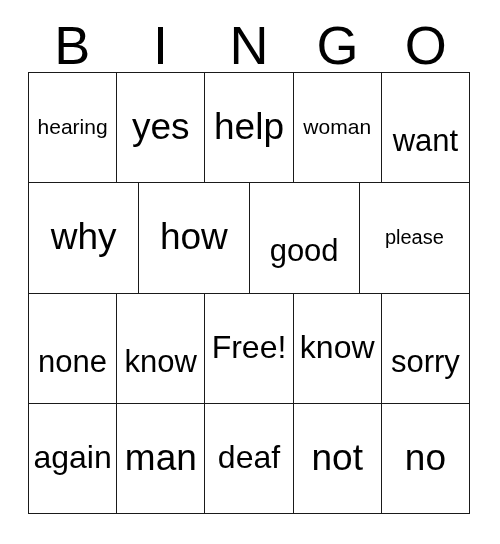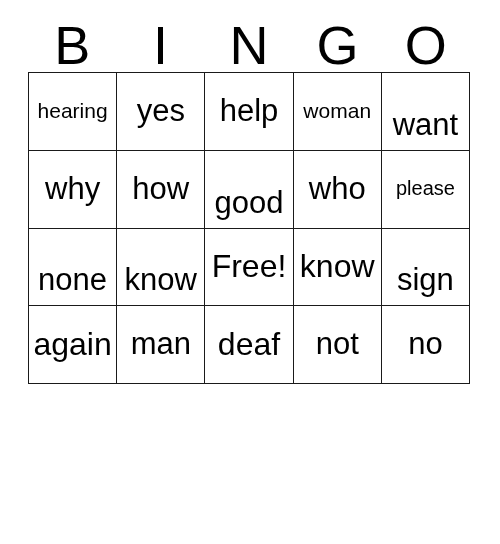"hearing" #grid { height: 312px -> 442px }
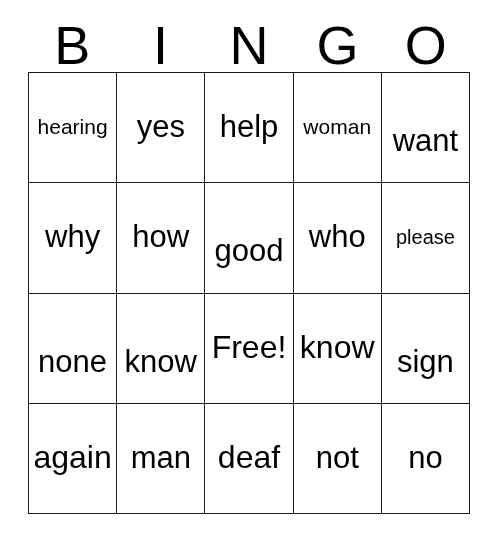"yes" .fs-xl { font-size: 31px -> 37px }
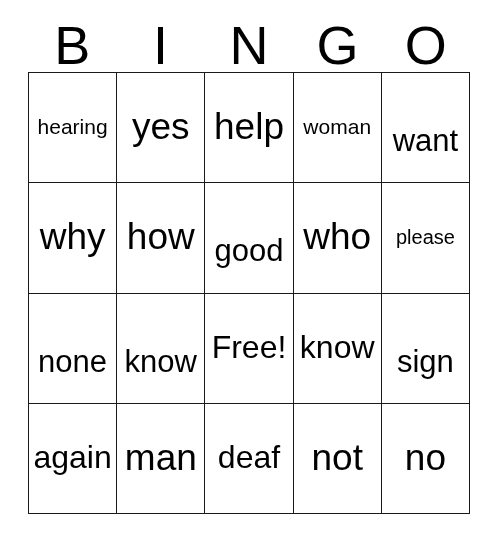"who" div.cell { html: <div> <span>who</span> </div> -> none }
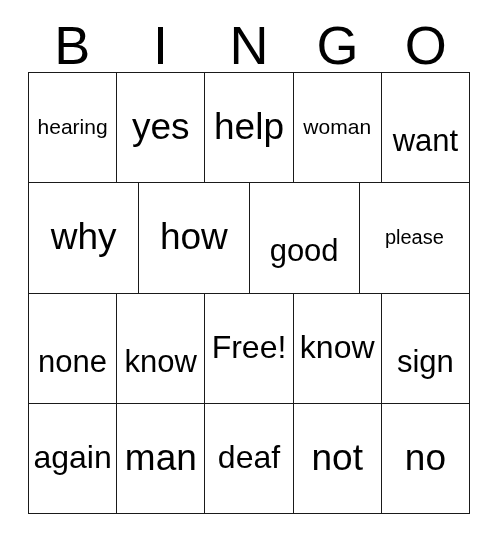"sign" span.cell-text { text: sign -> sorry }
